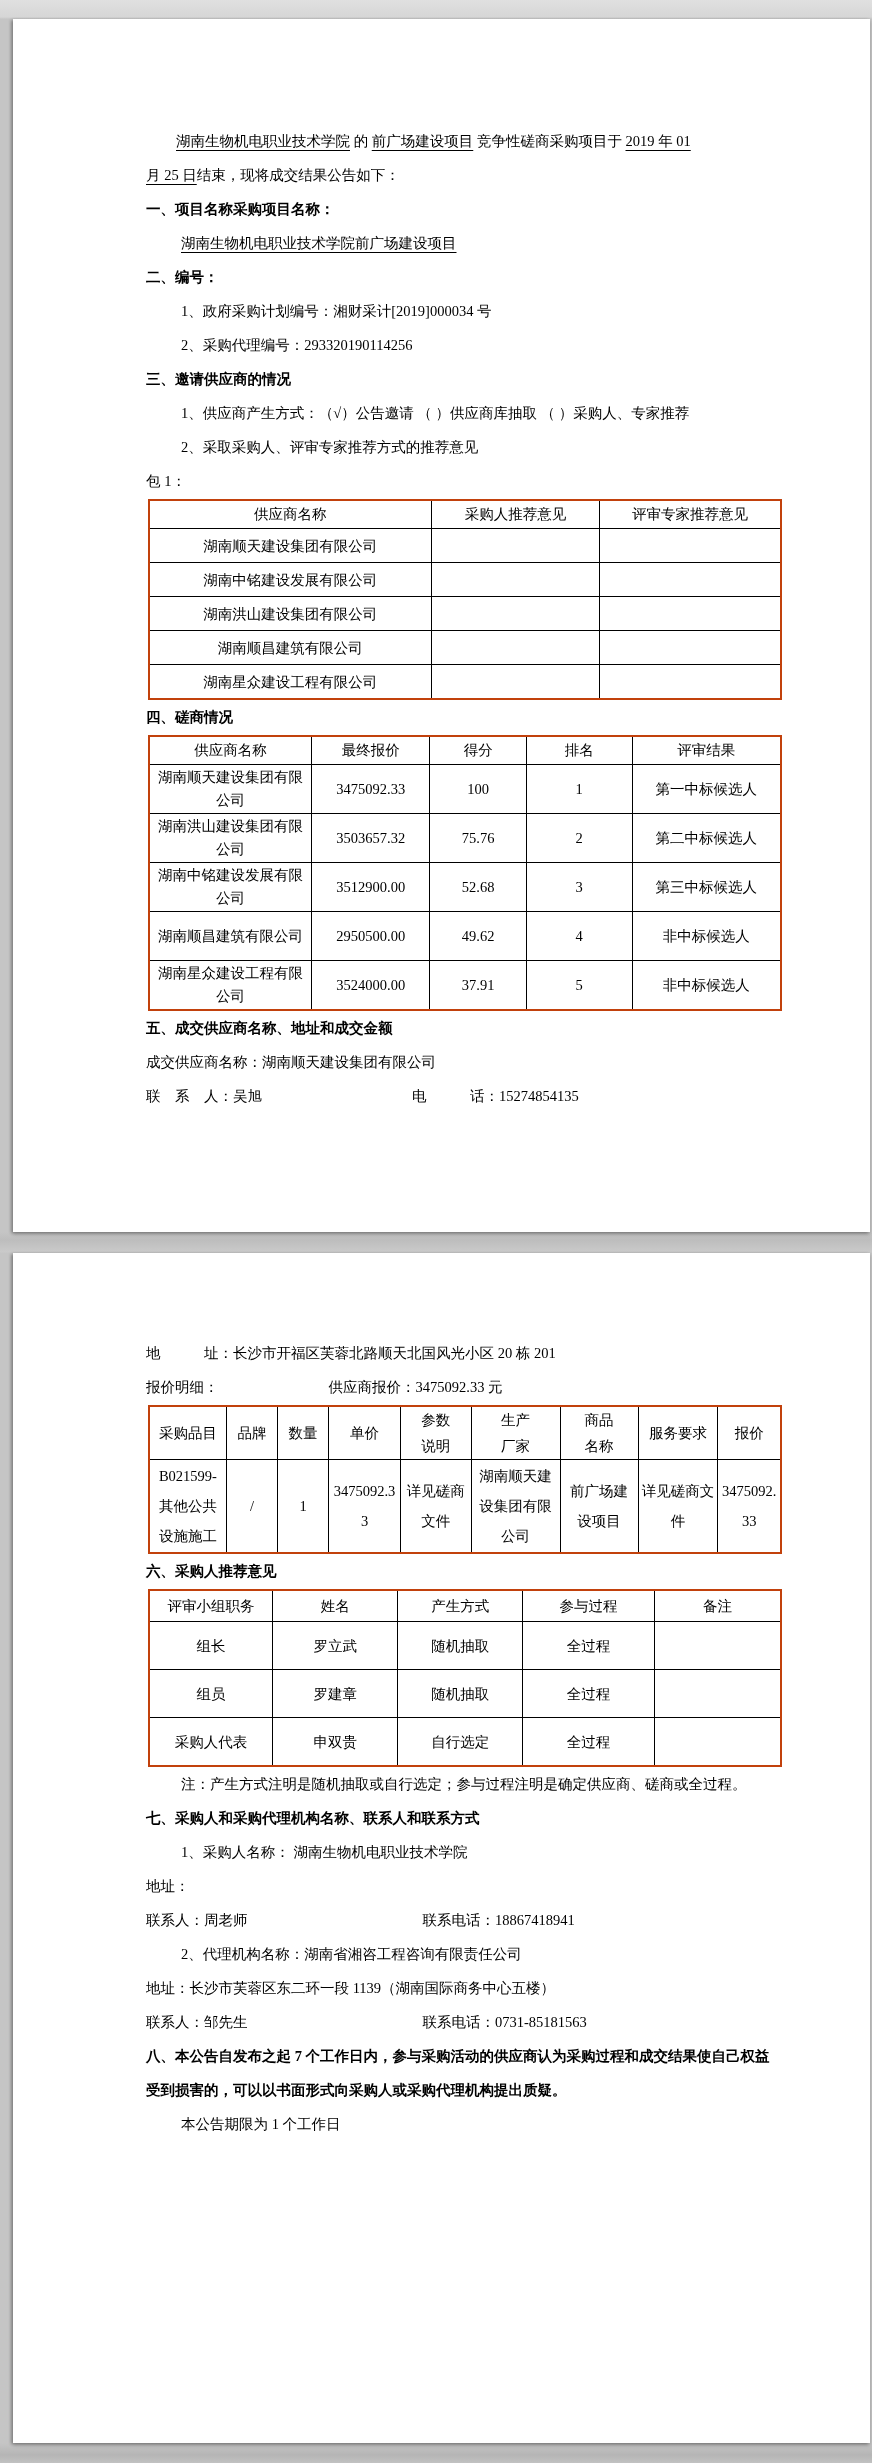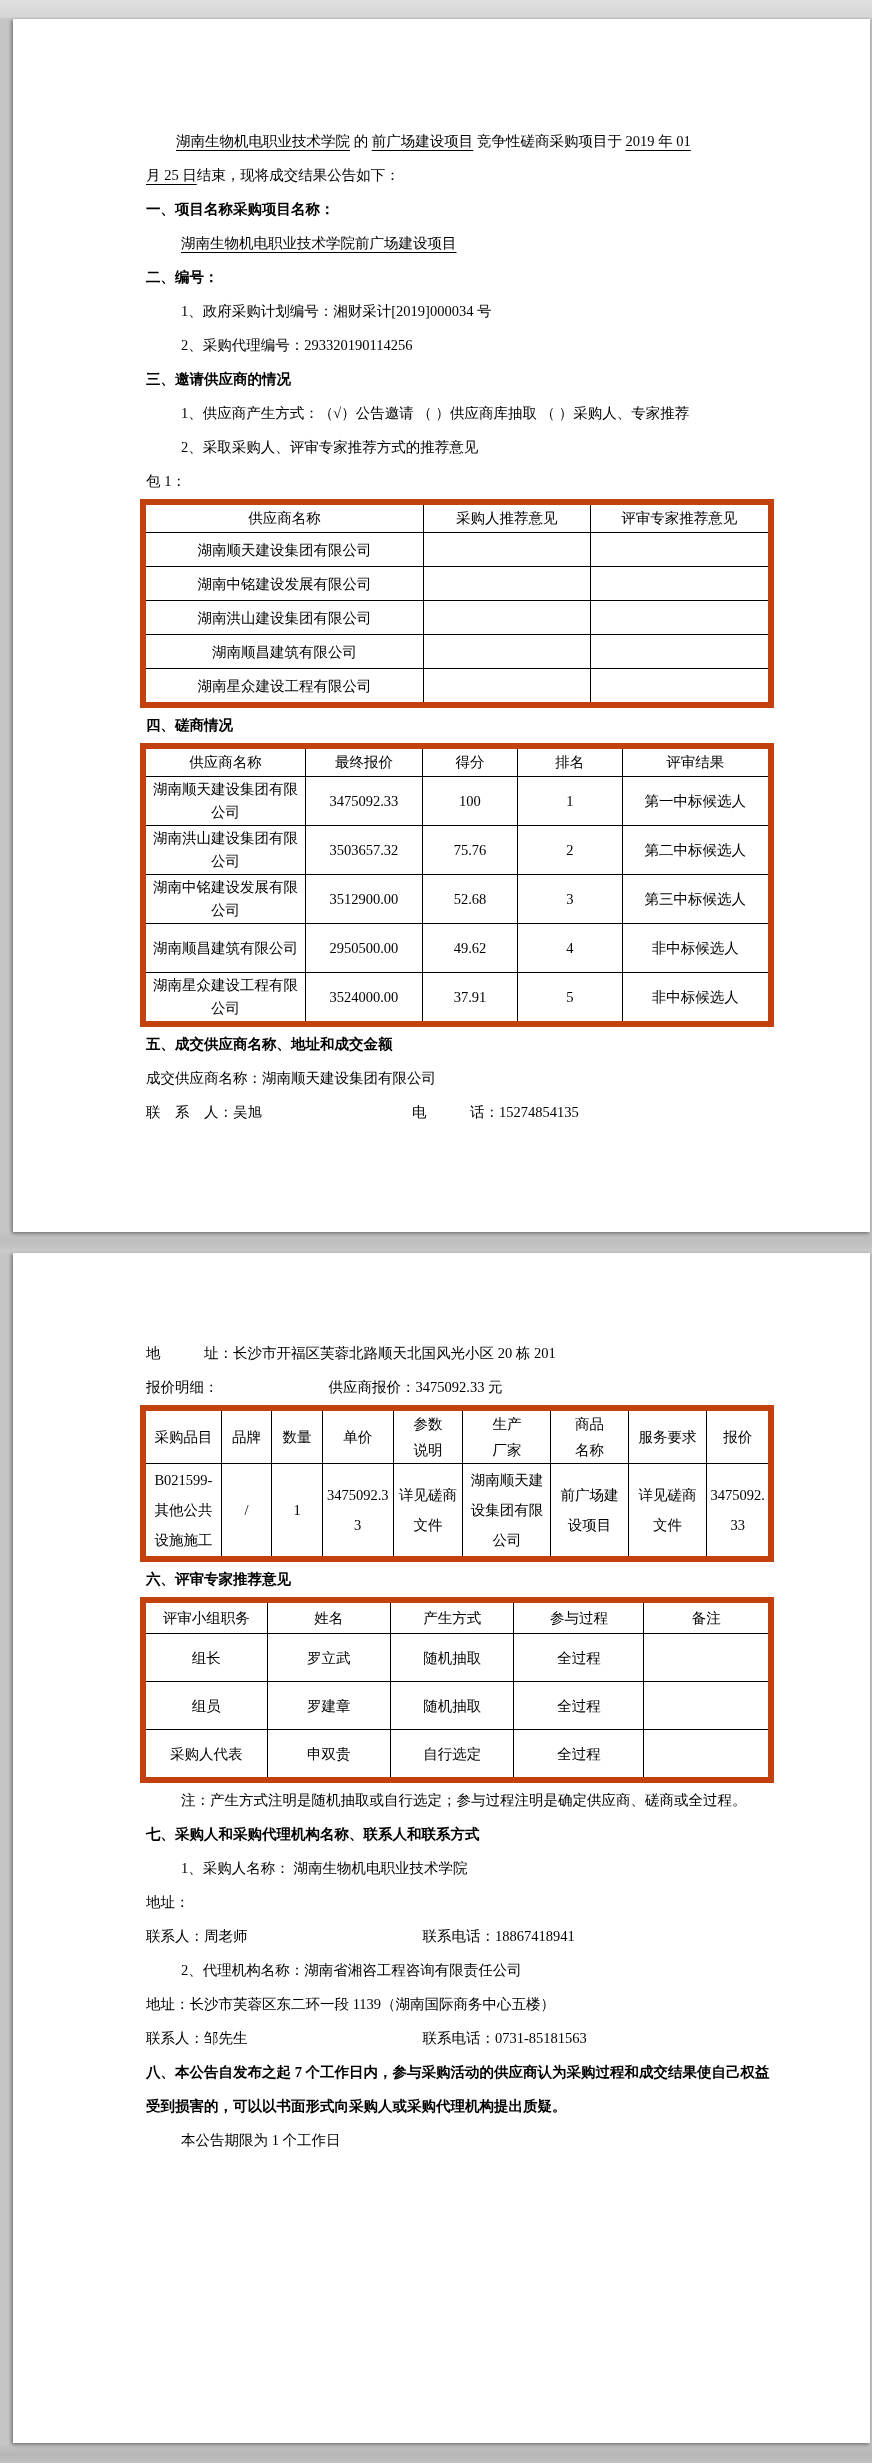"供应商名称" table { border: 6px solid #c2410c -> 2px solid #c2410c; margin: 1px 0 0 4px -> 1px 0 0 12px }
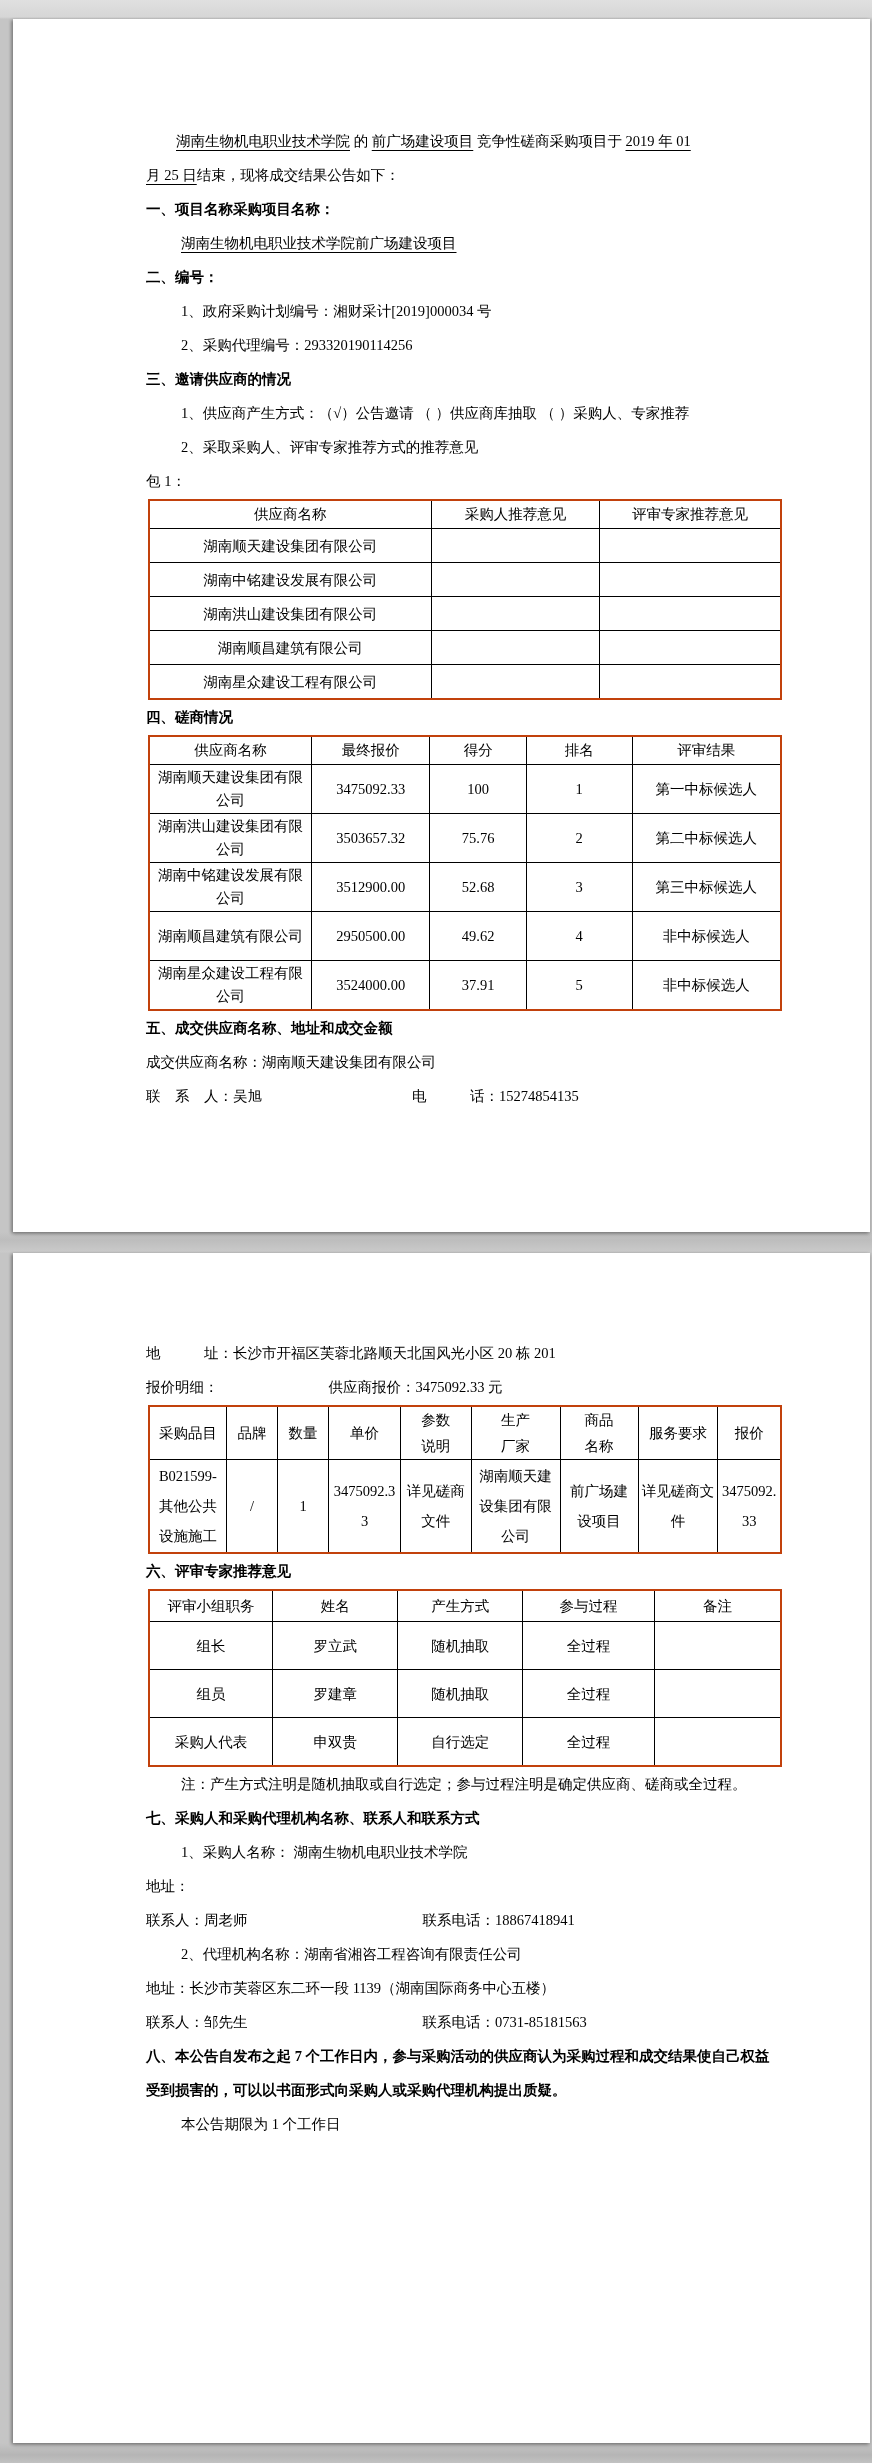"六、评审专家推荐意见" h3 { text: 评审专家 -> 采购人 }
